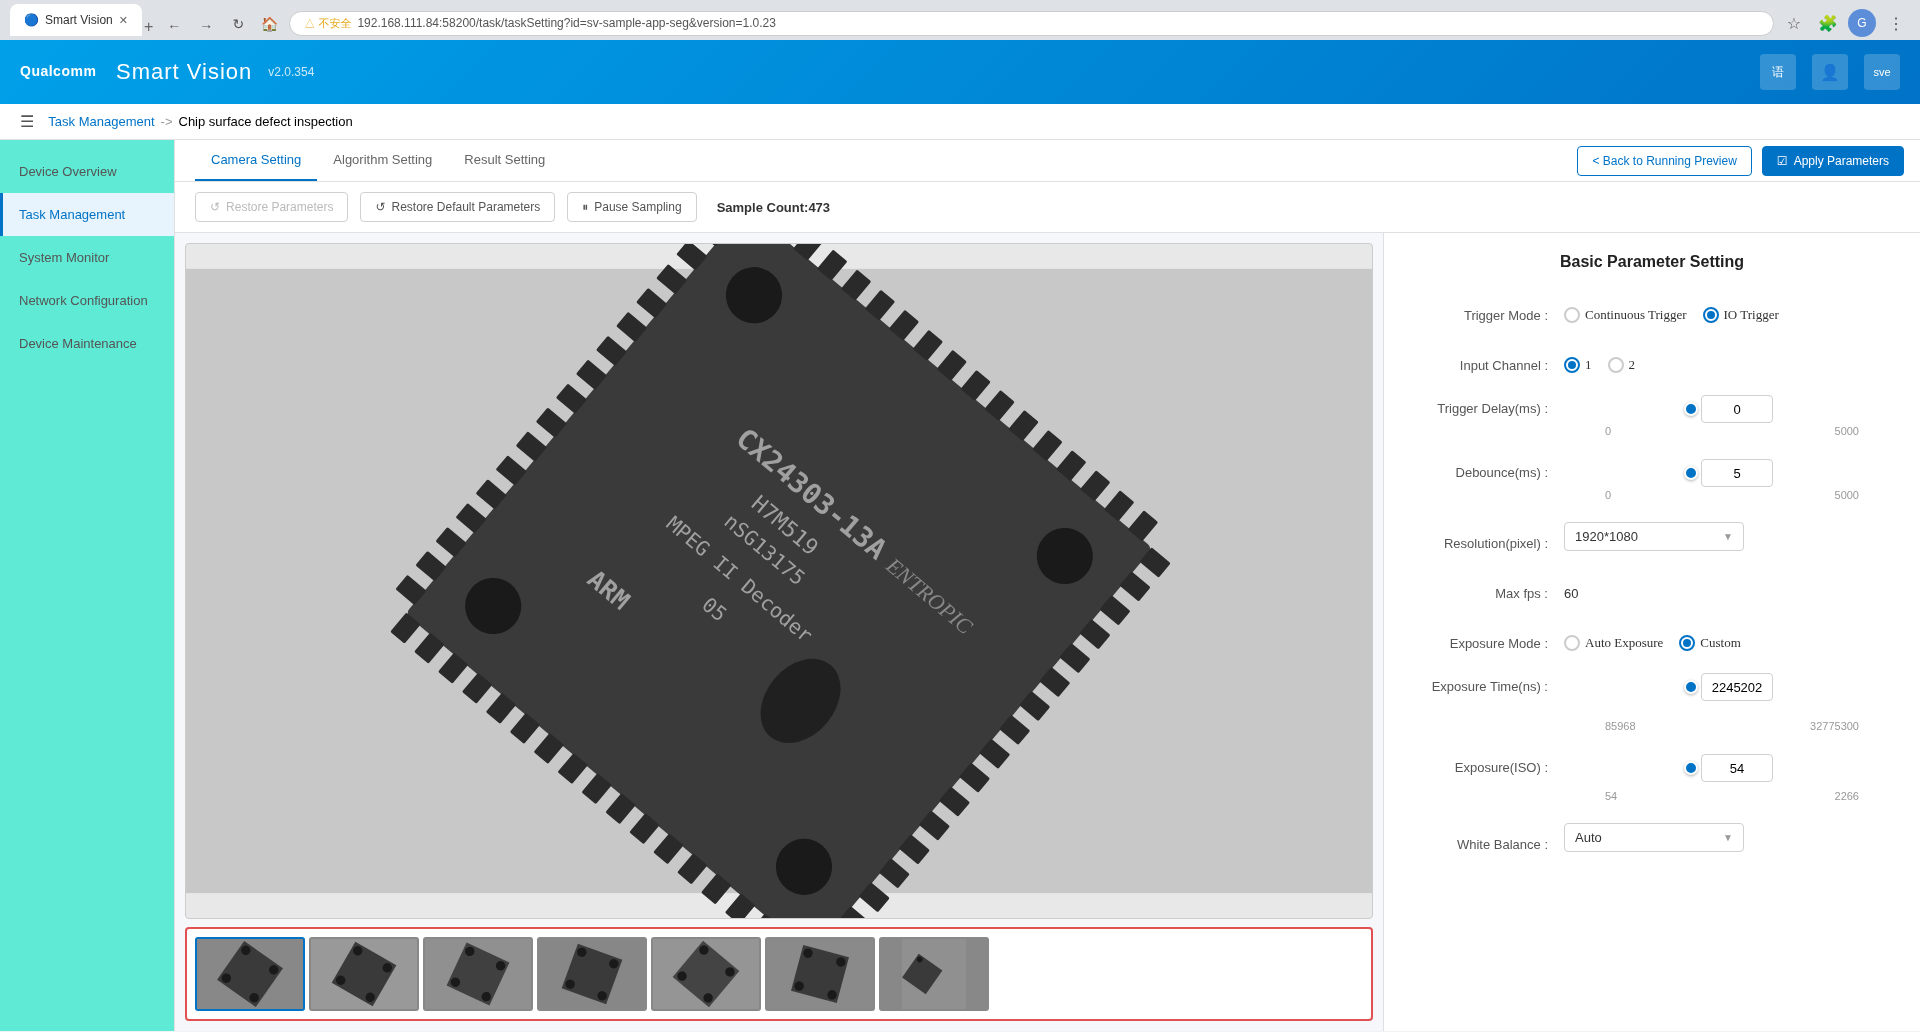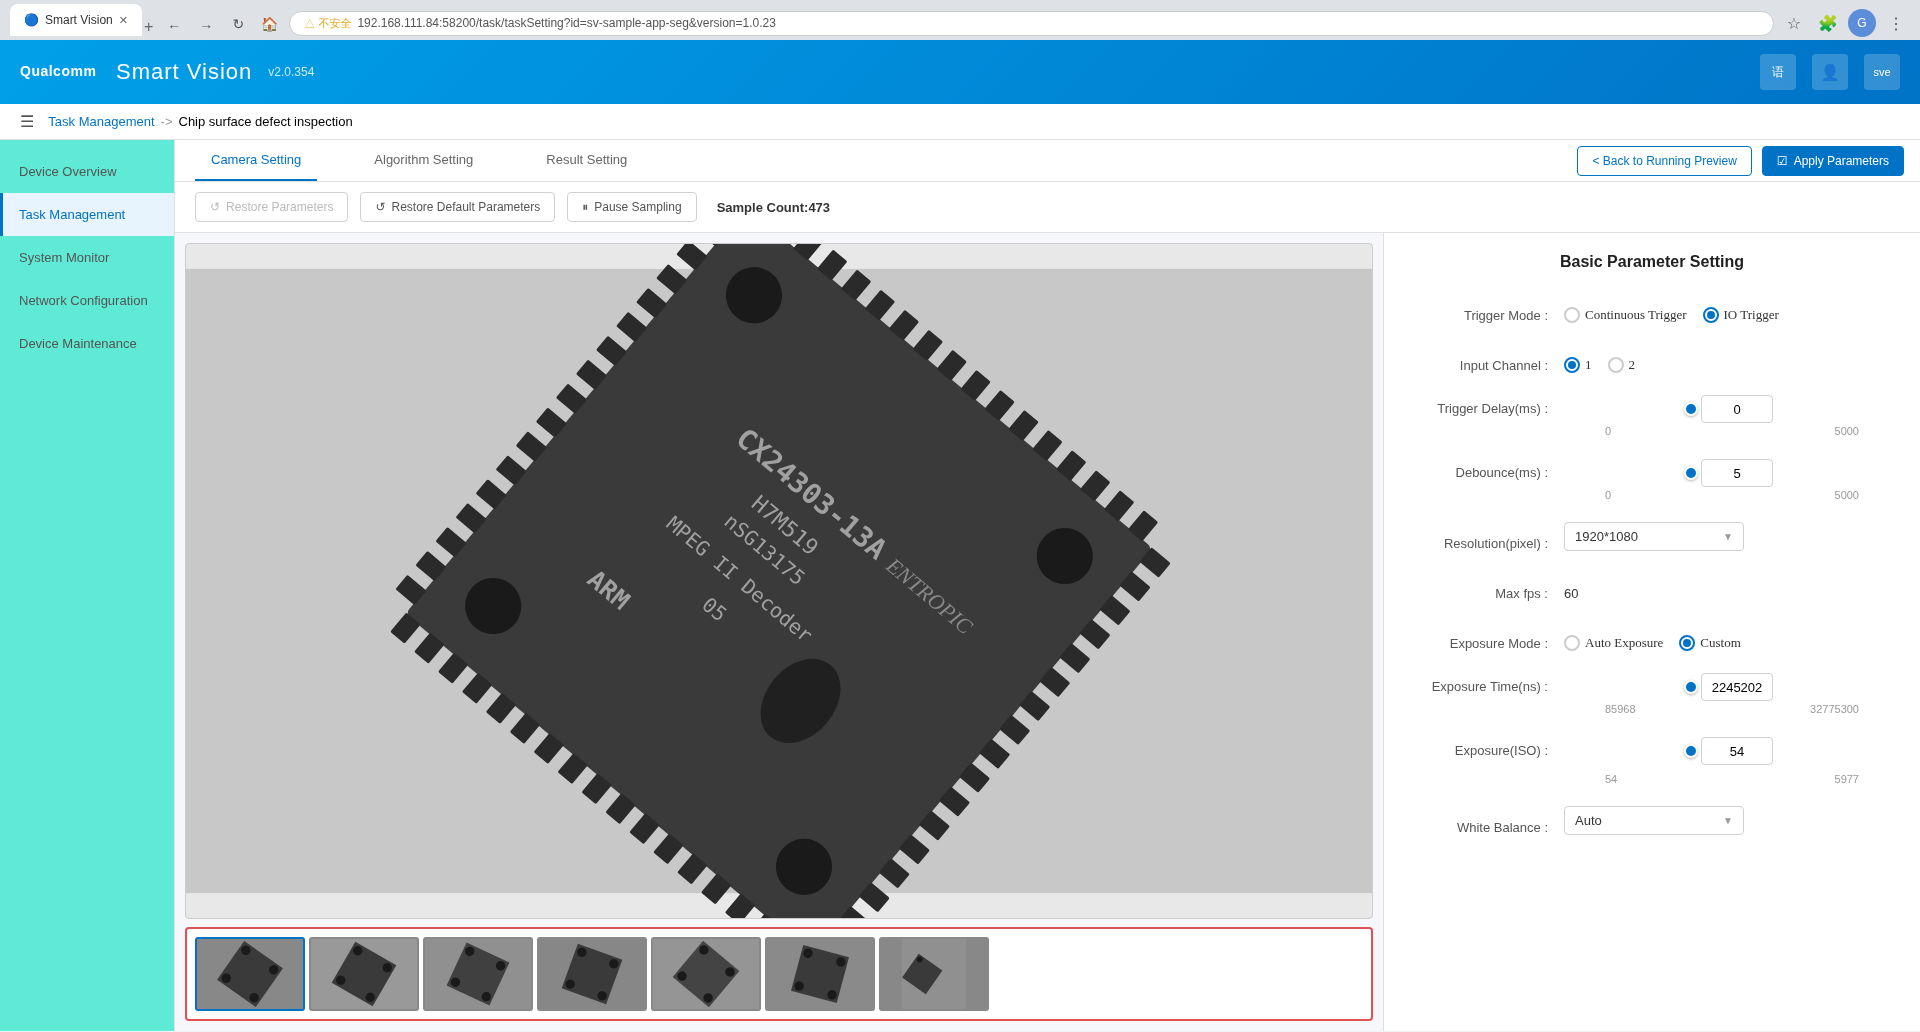"Camera Setting" .tab-bar { gap: 41px -> none }
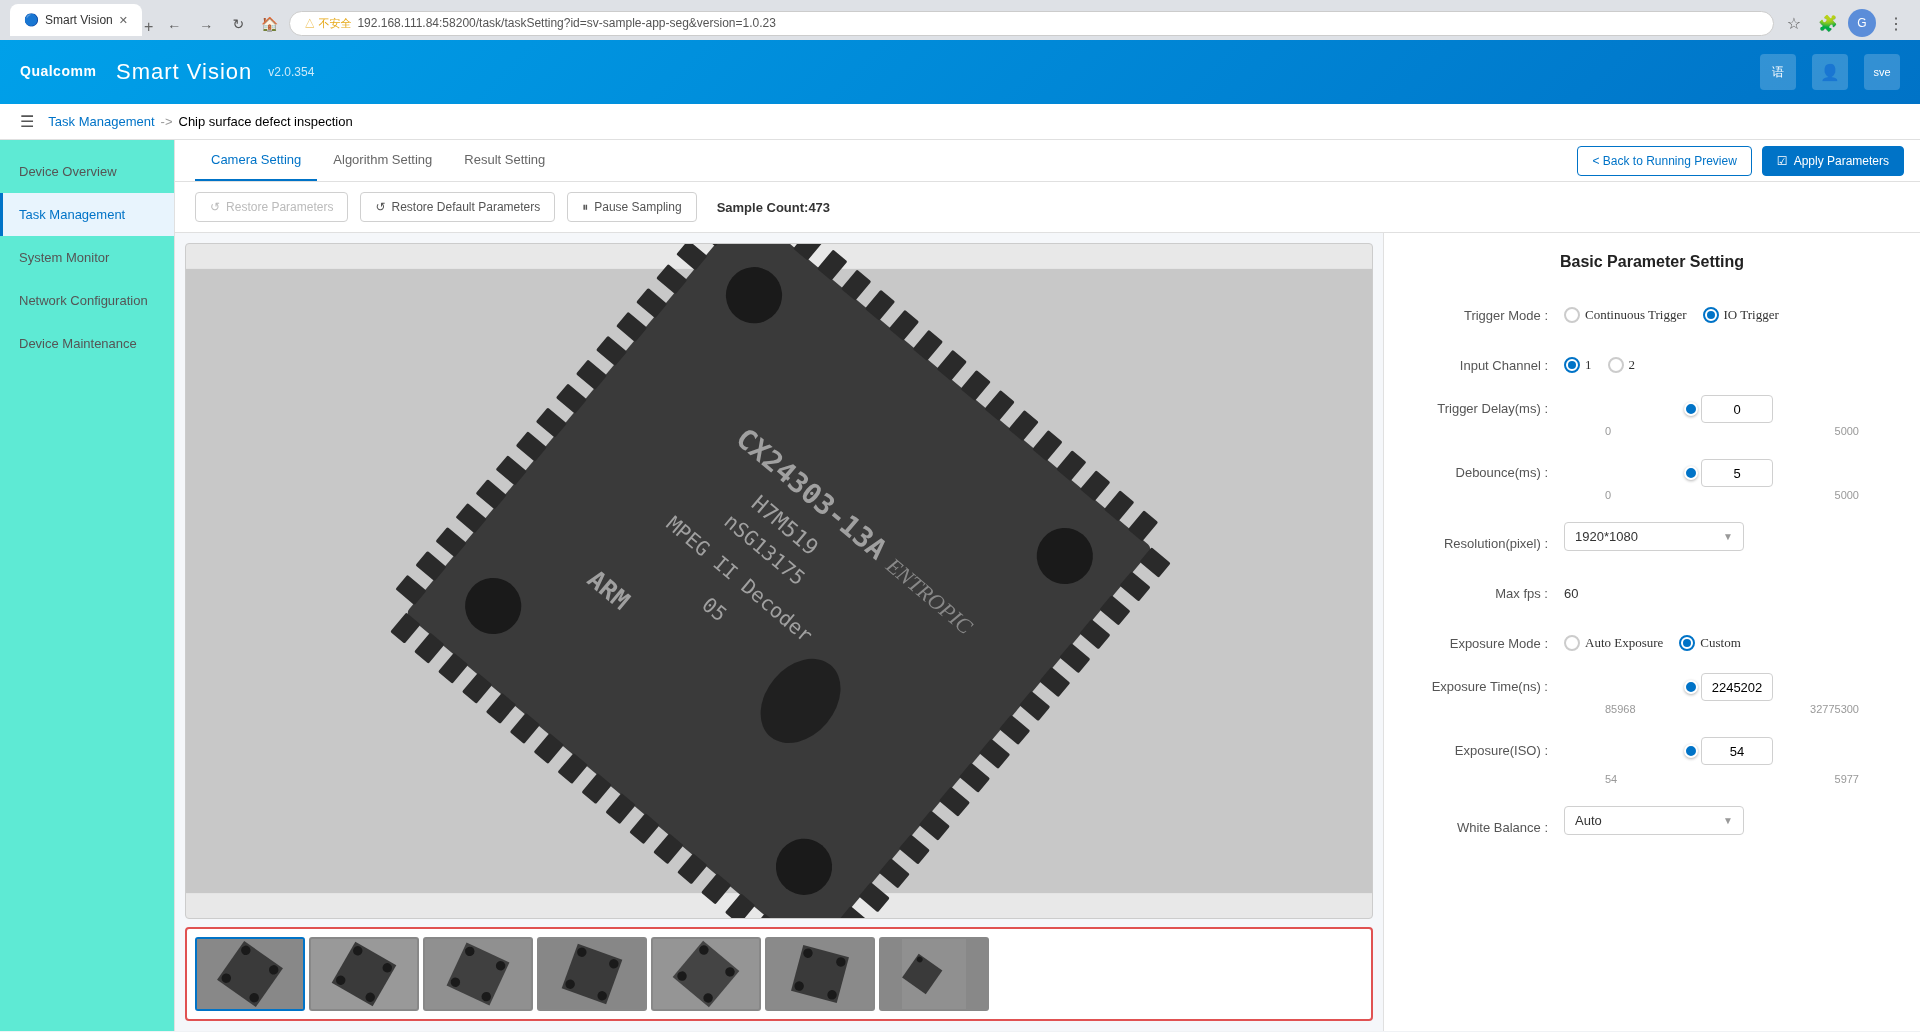"2245202" div.param-control { gap: 2px -> 19px }
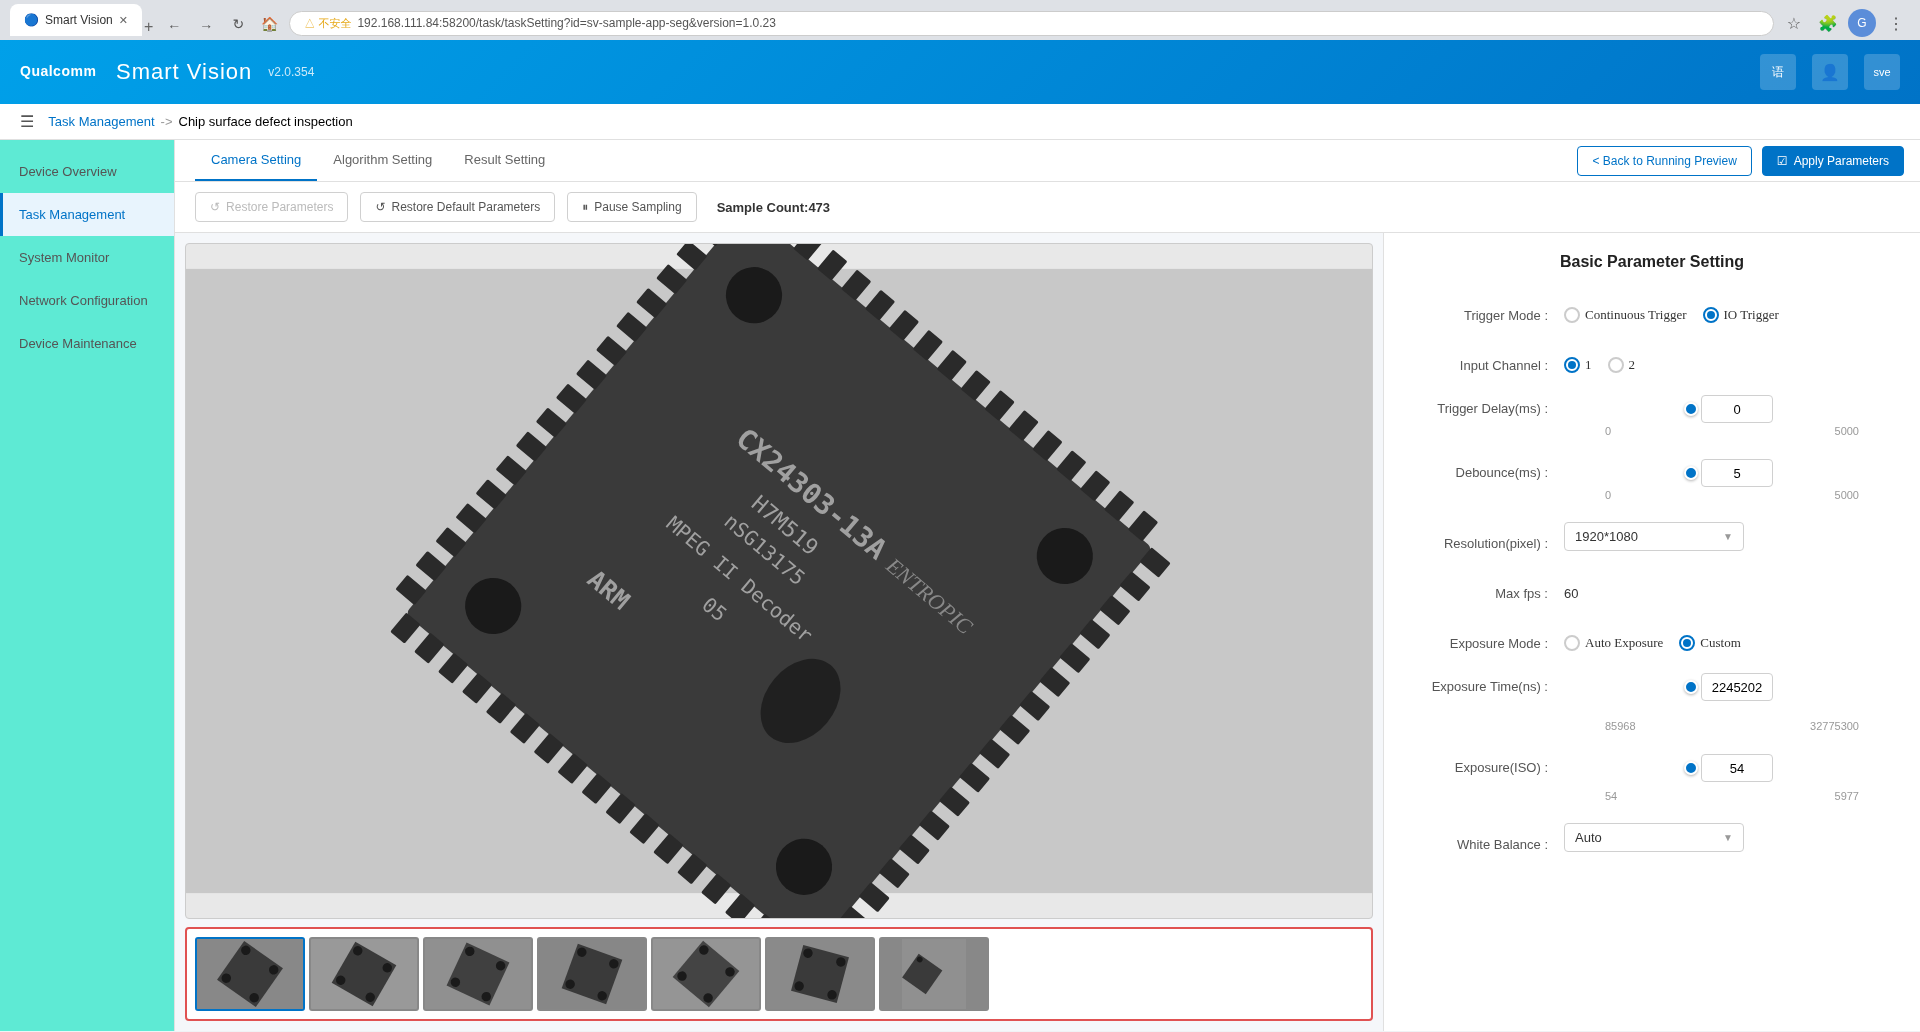"5977" span { text: 5977 -> 2266 }
